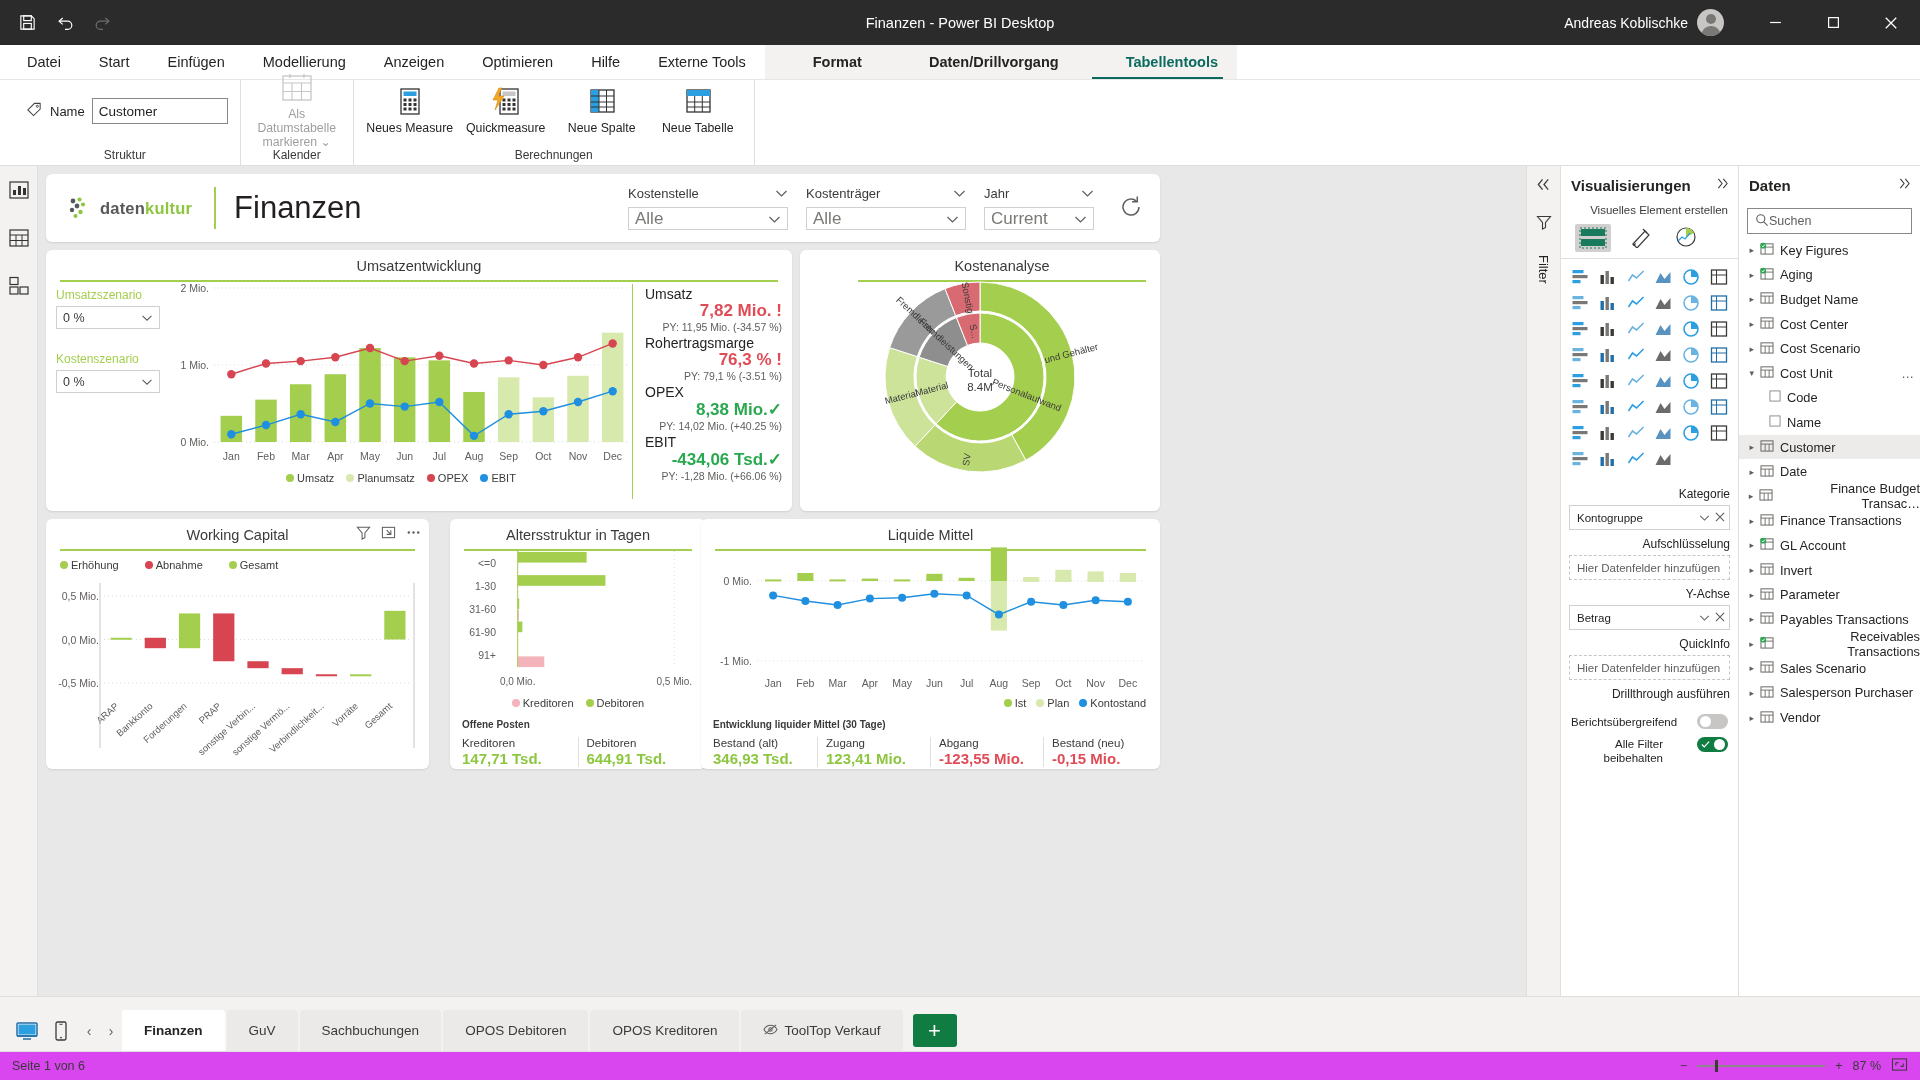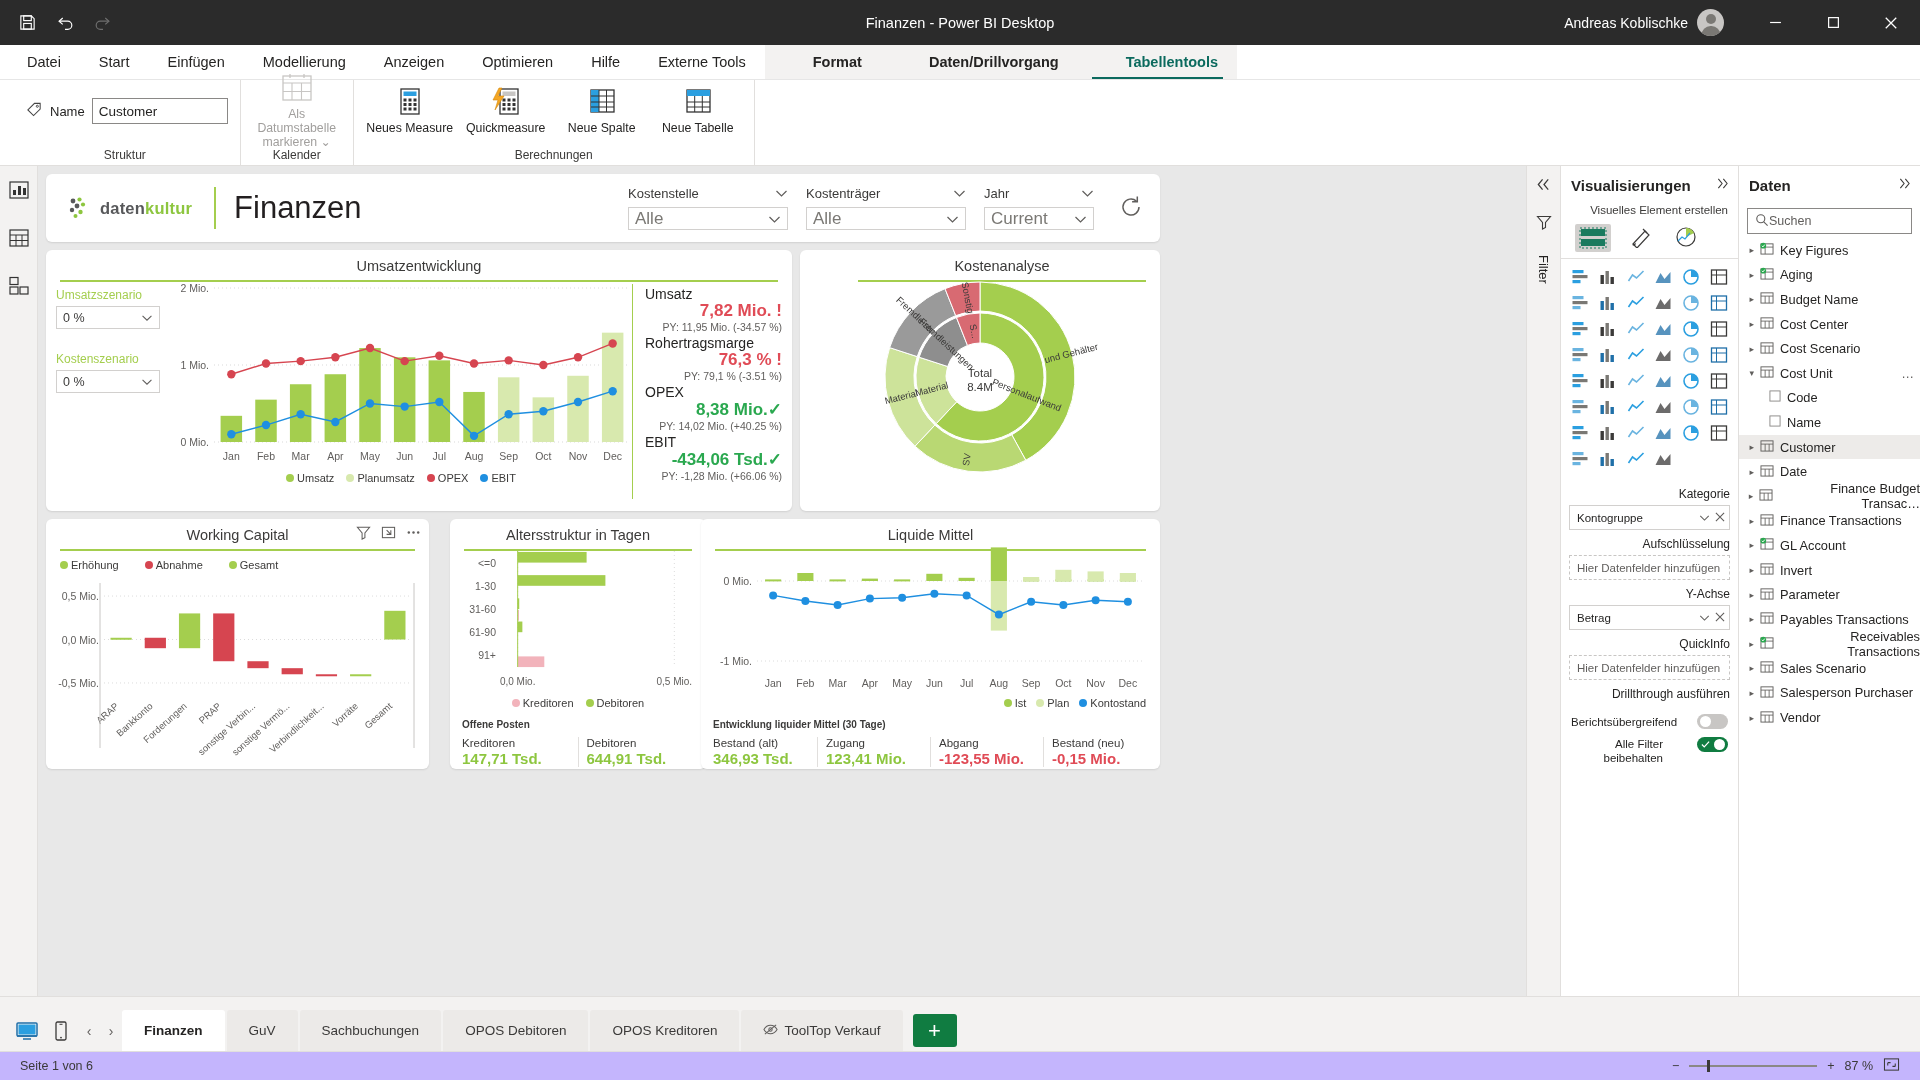"Seite 1 von 6" .statusbar { background: #c4b5fd -> #d946ef; padding: 0 20px -> 0 12px }
